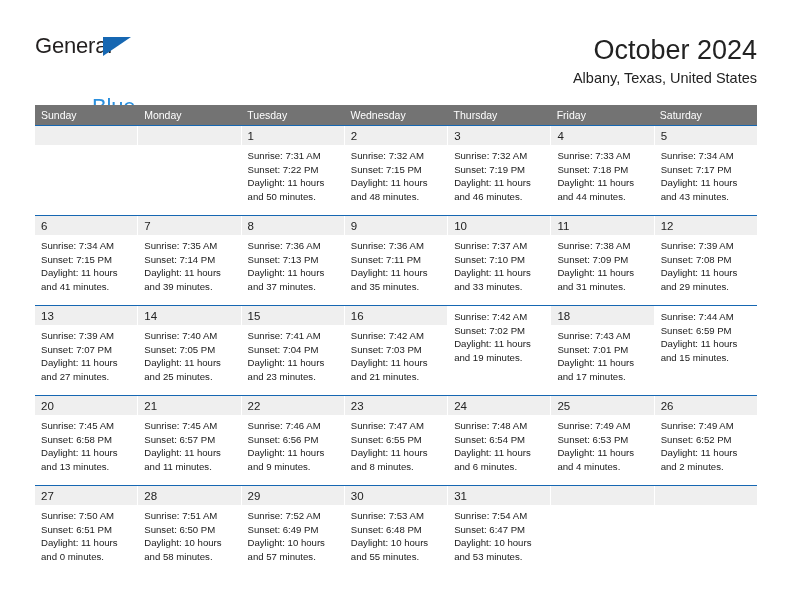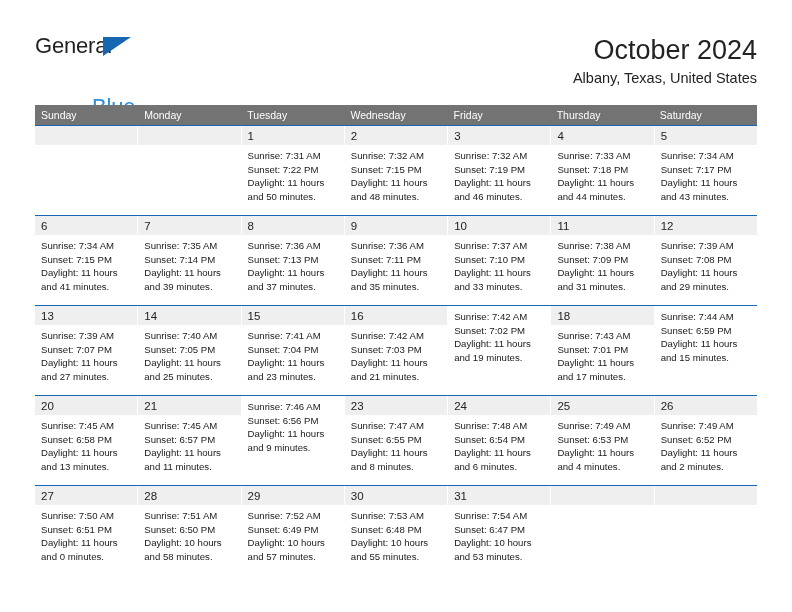"Friday" div.dow-cell { order: before "Thursday" -> after "Thursday" }
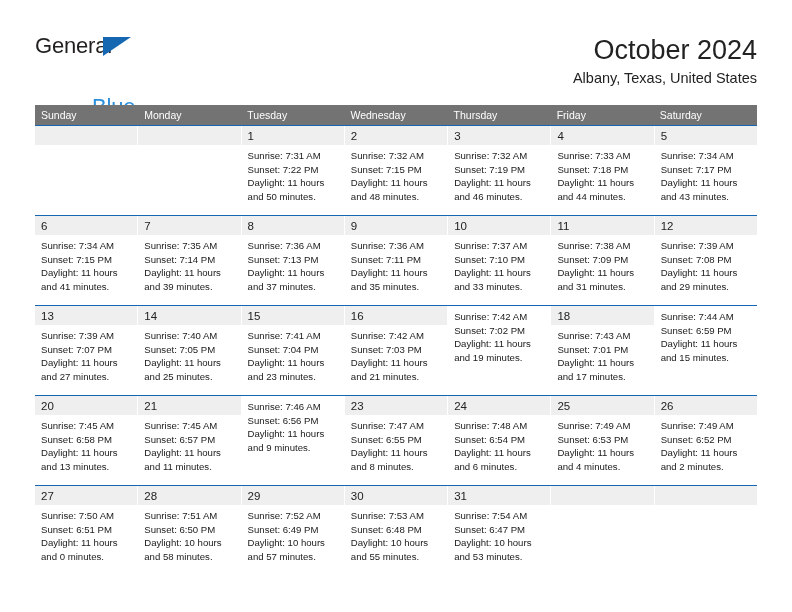"22" div.day-band { html: none -> <div><span>22</span></div> }
